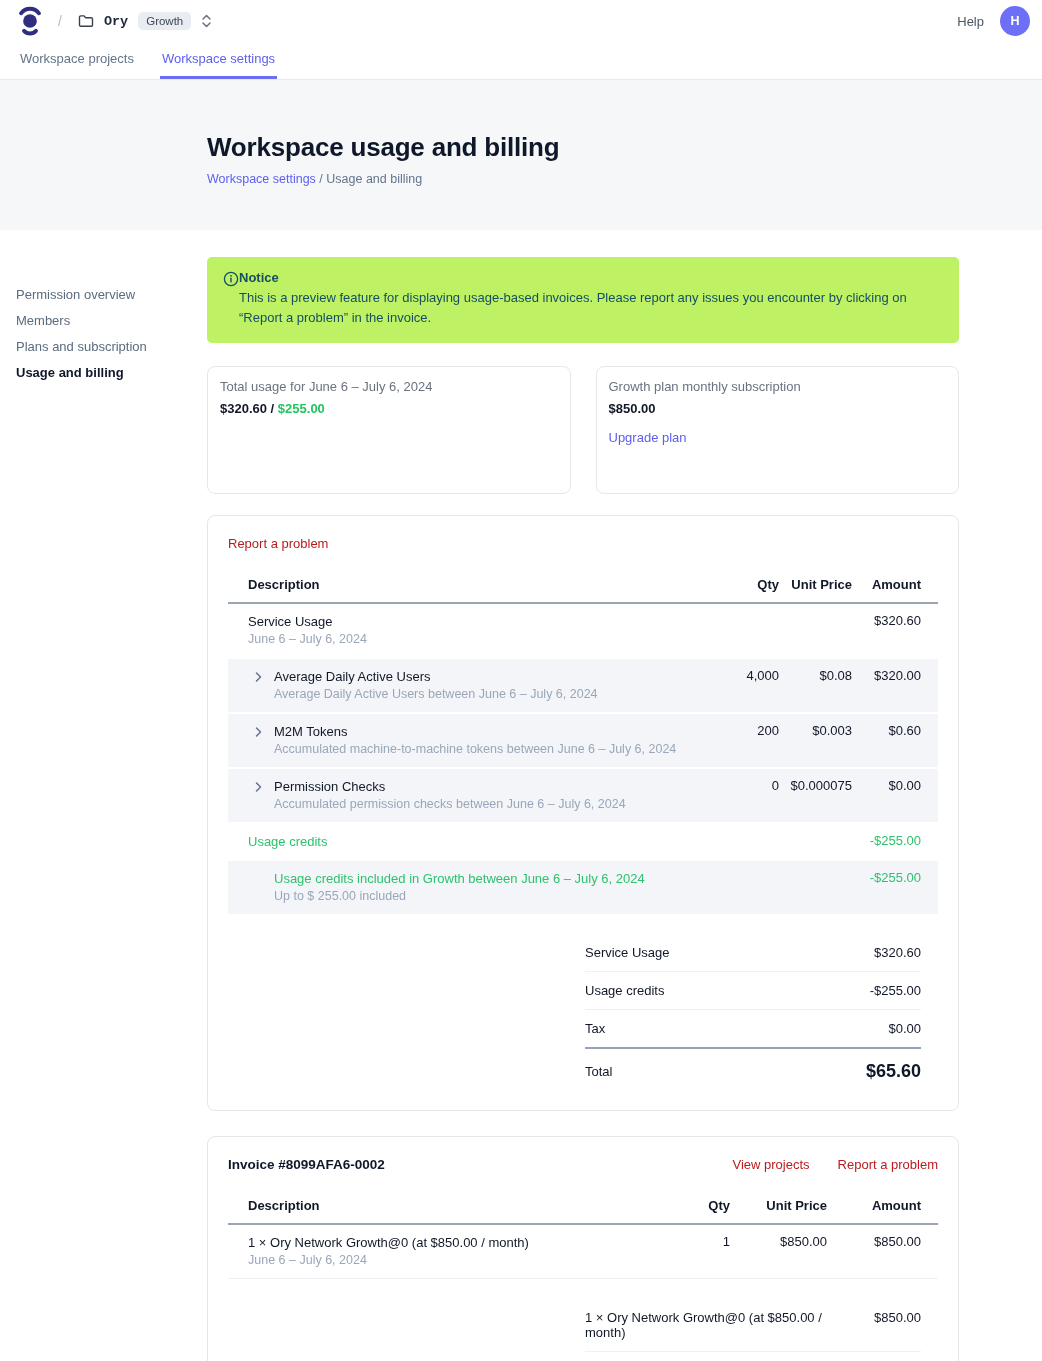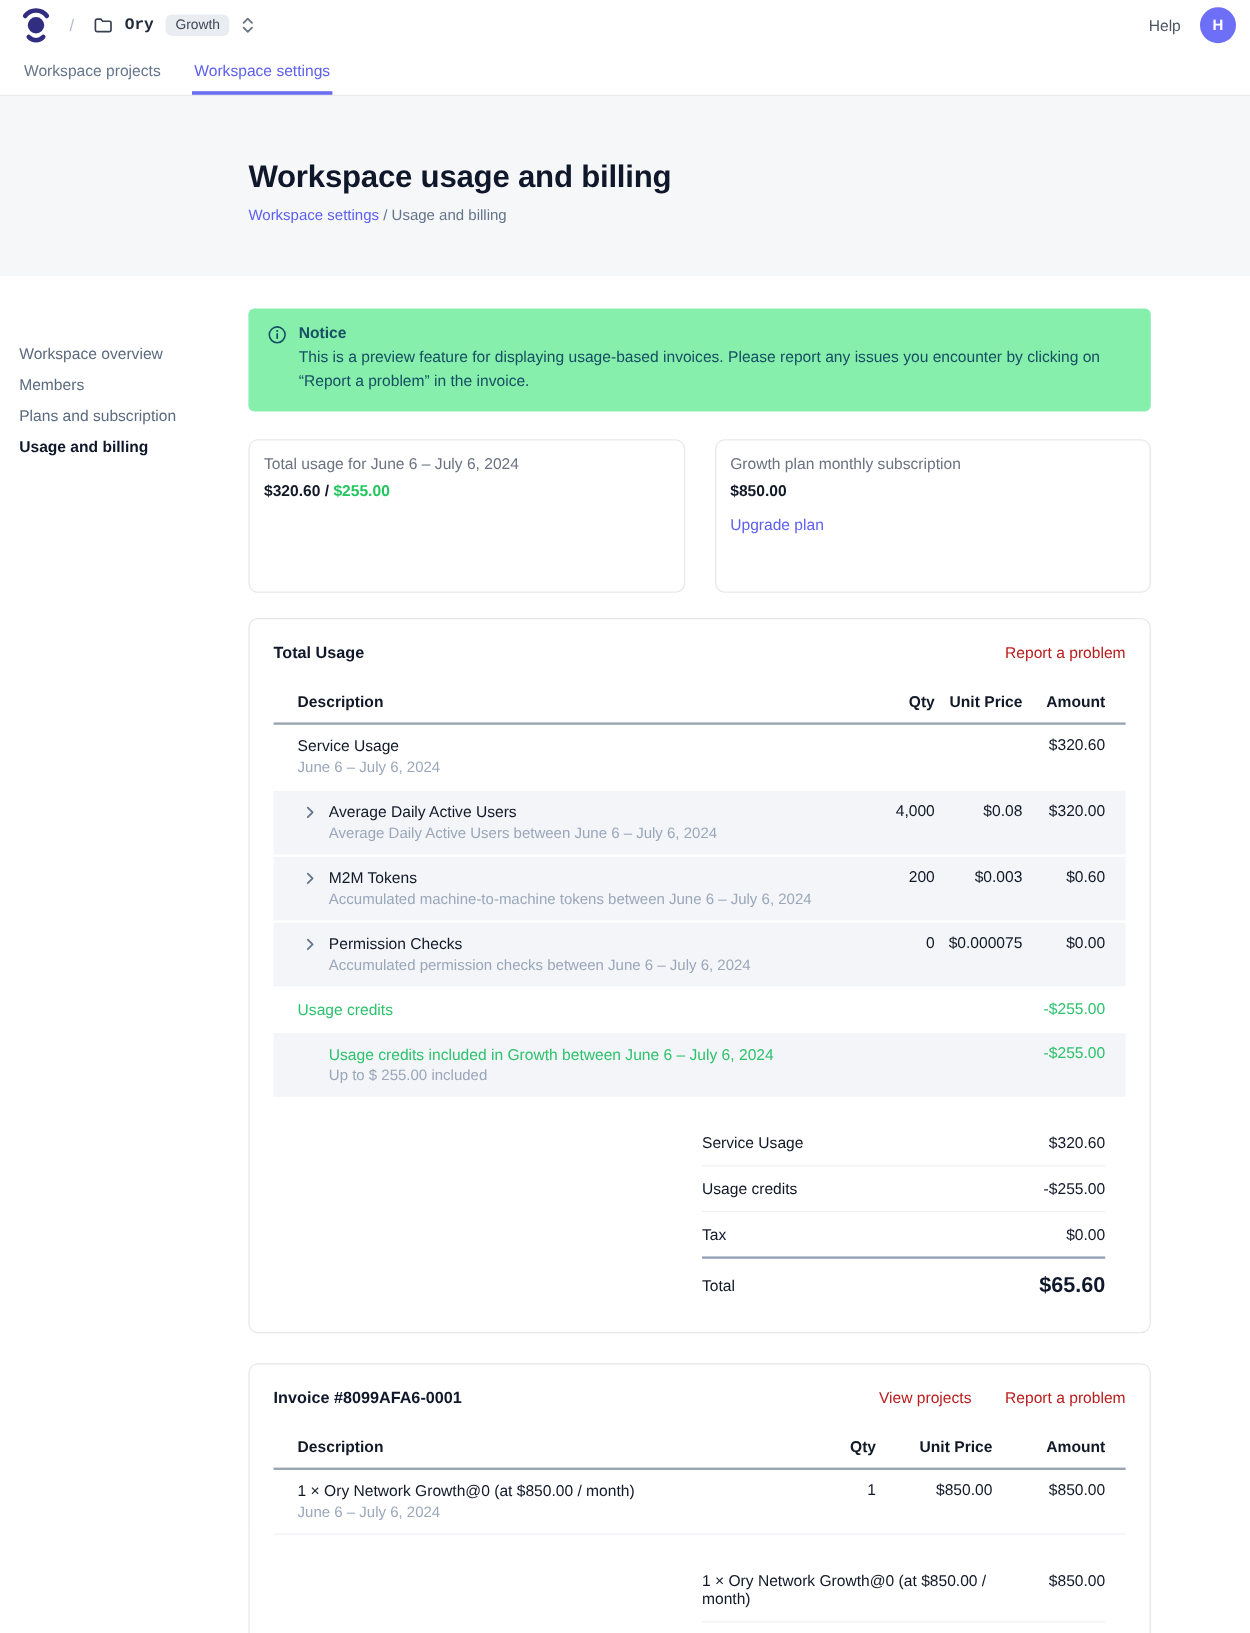"Notice" .notice { background: #86efac -> #bef264; gap: 10px -> none }
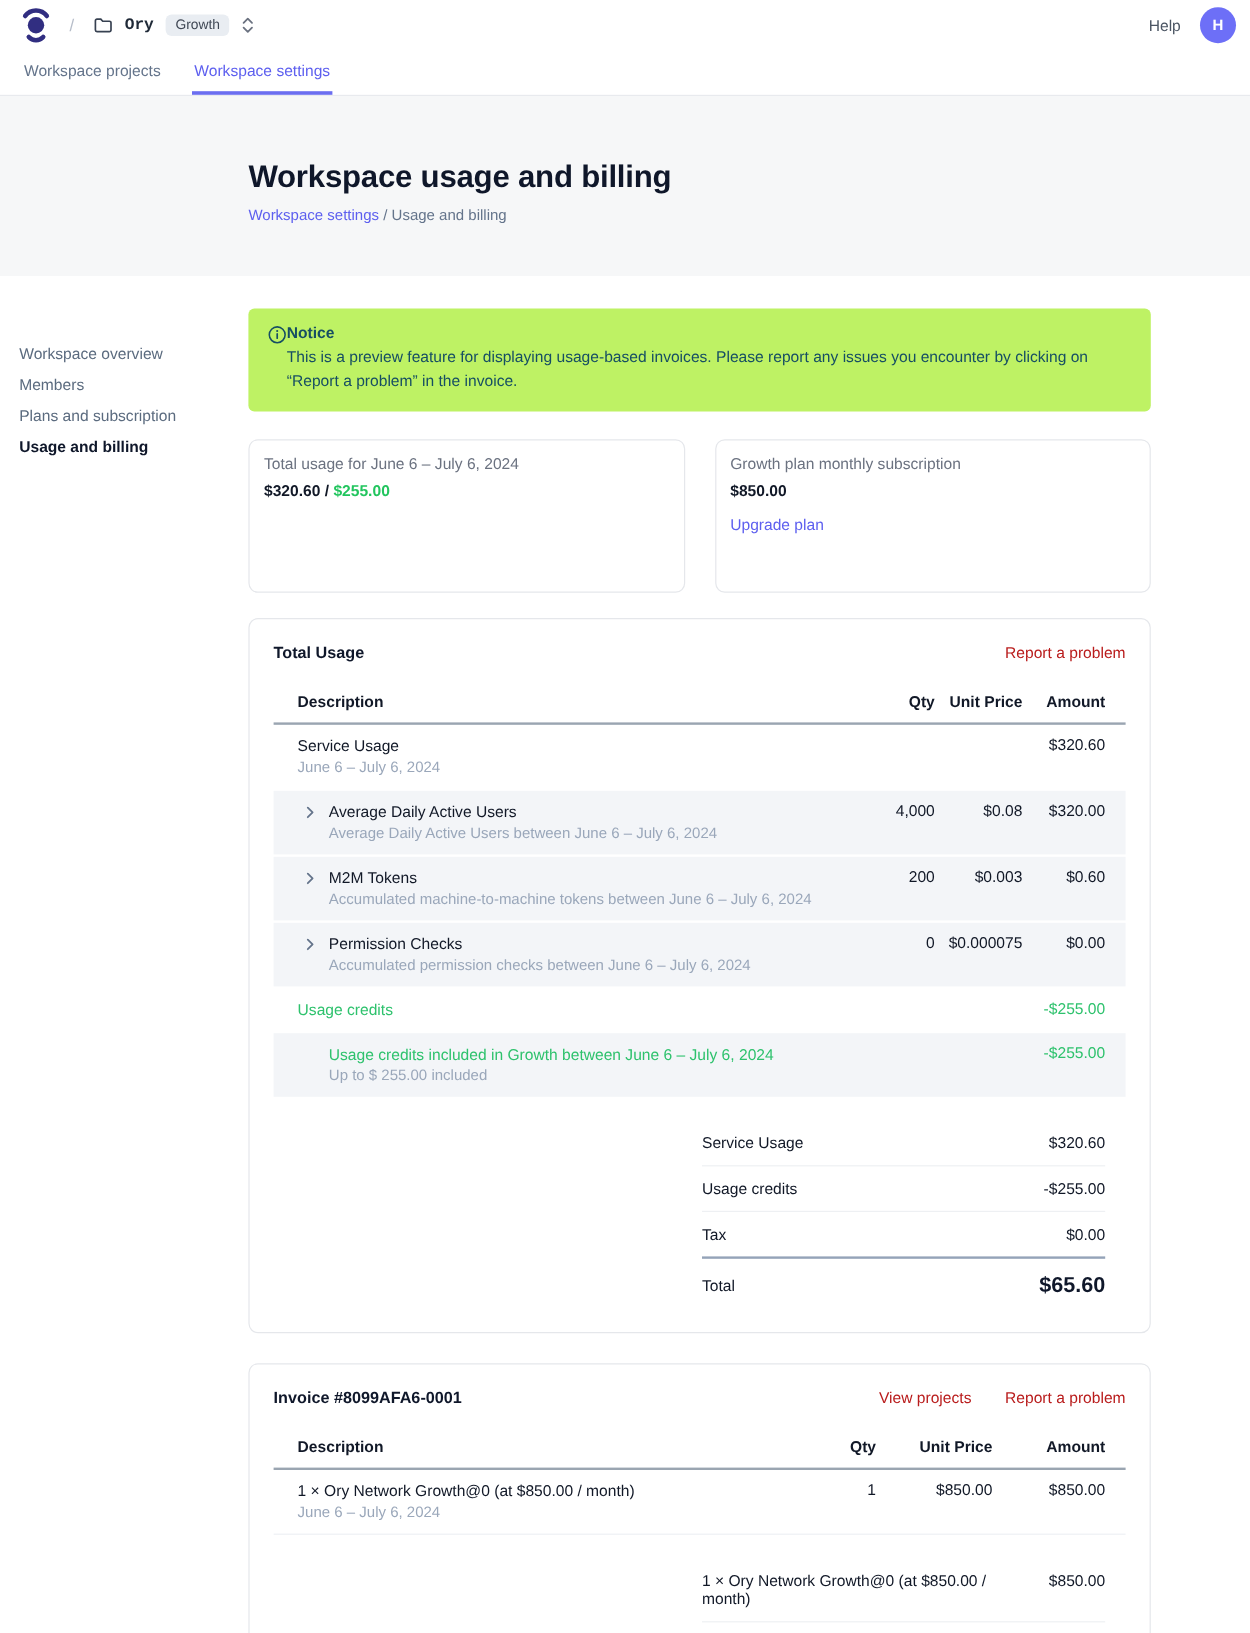"Workspace overview" span { text: Workspace -> Permission }
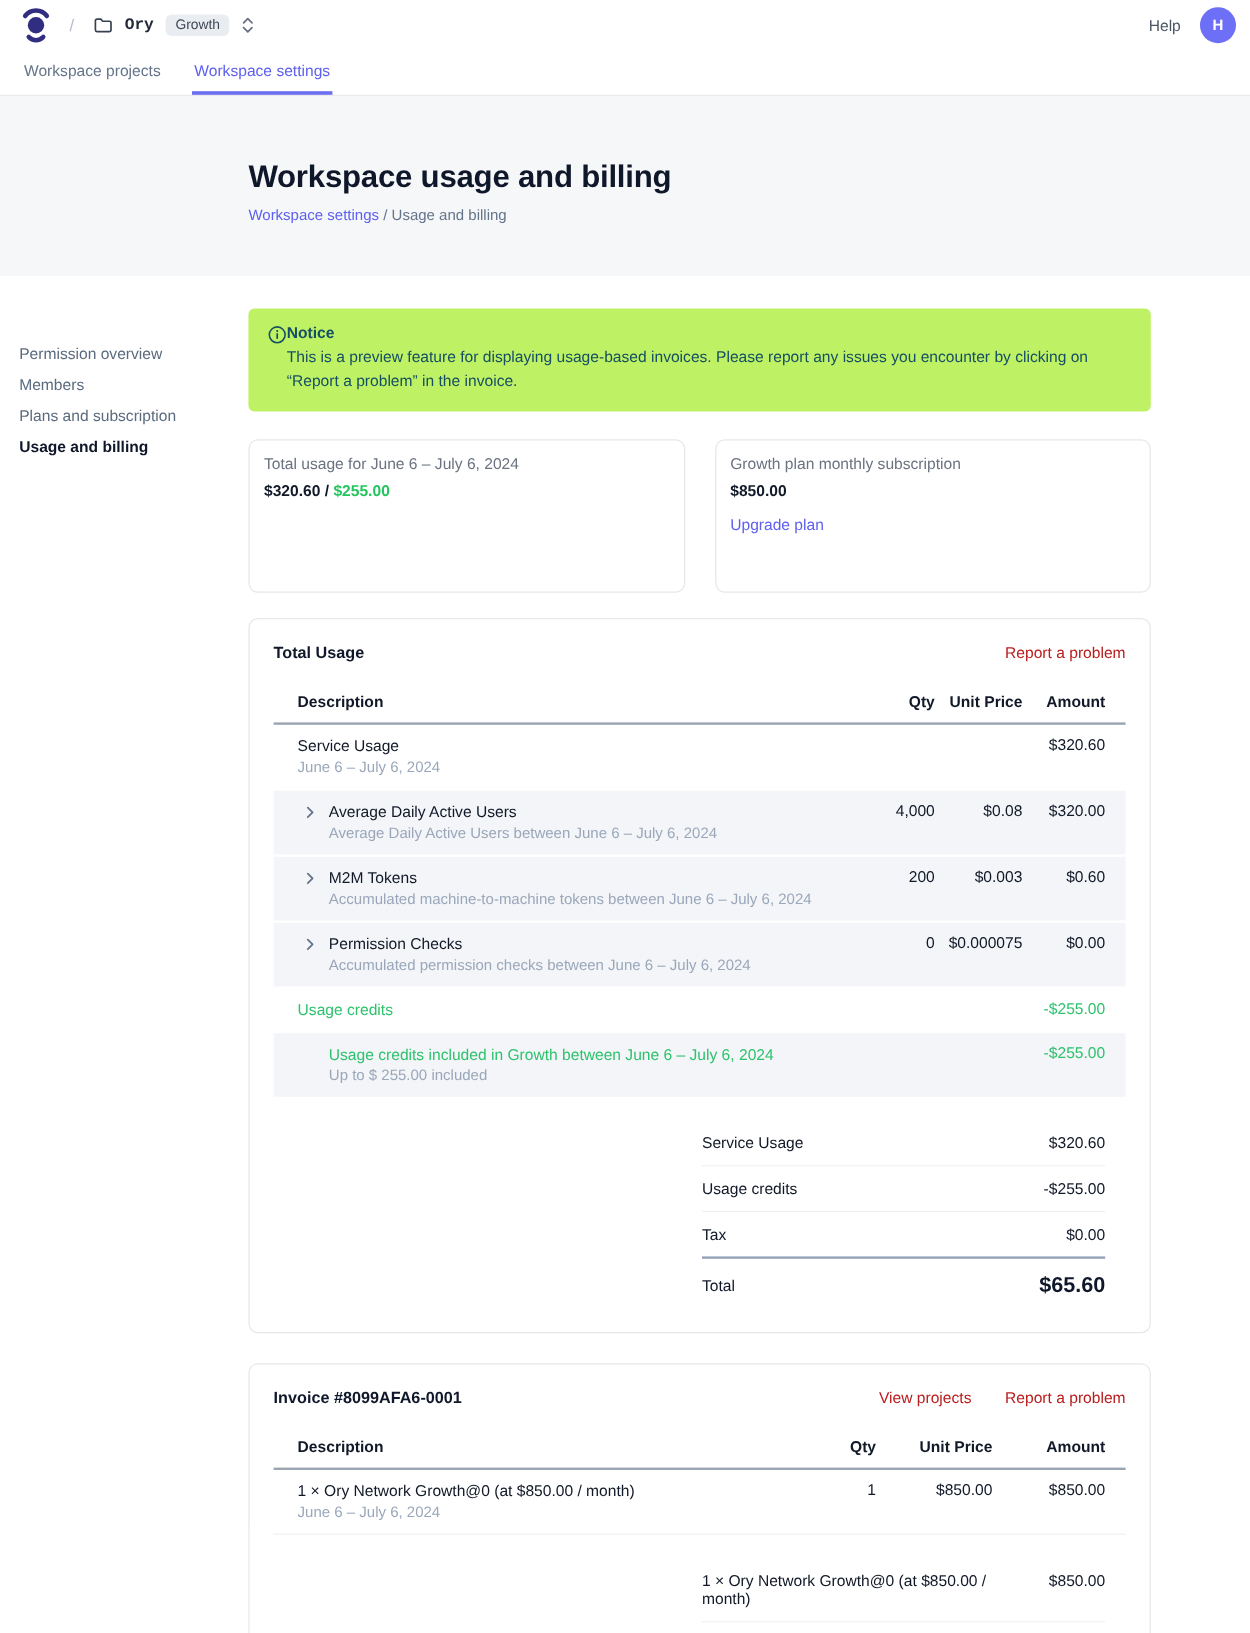"Total Usage" div.card-title { html: <div>Total Usage</div> -> none }
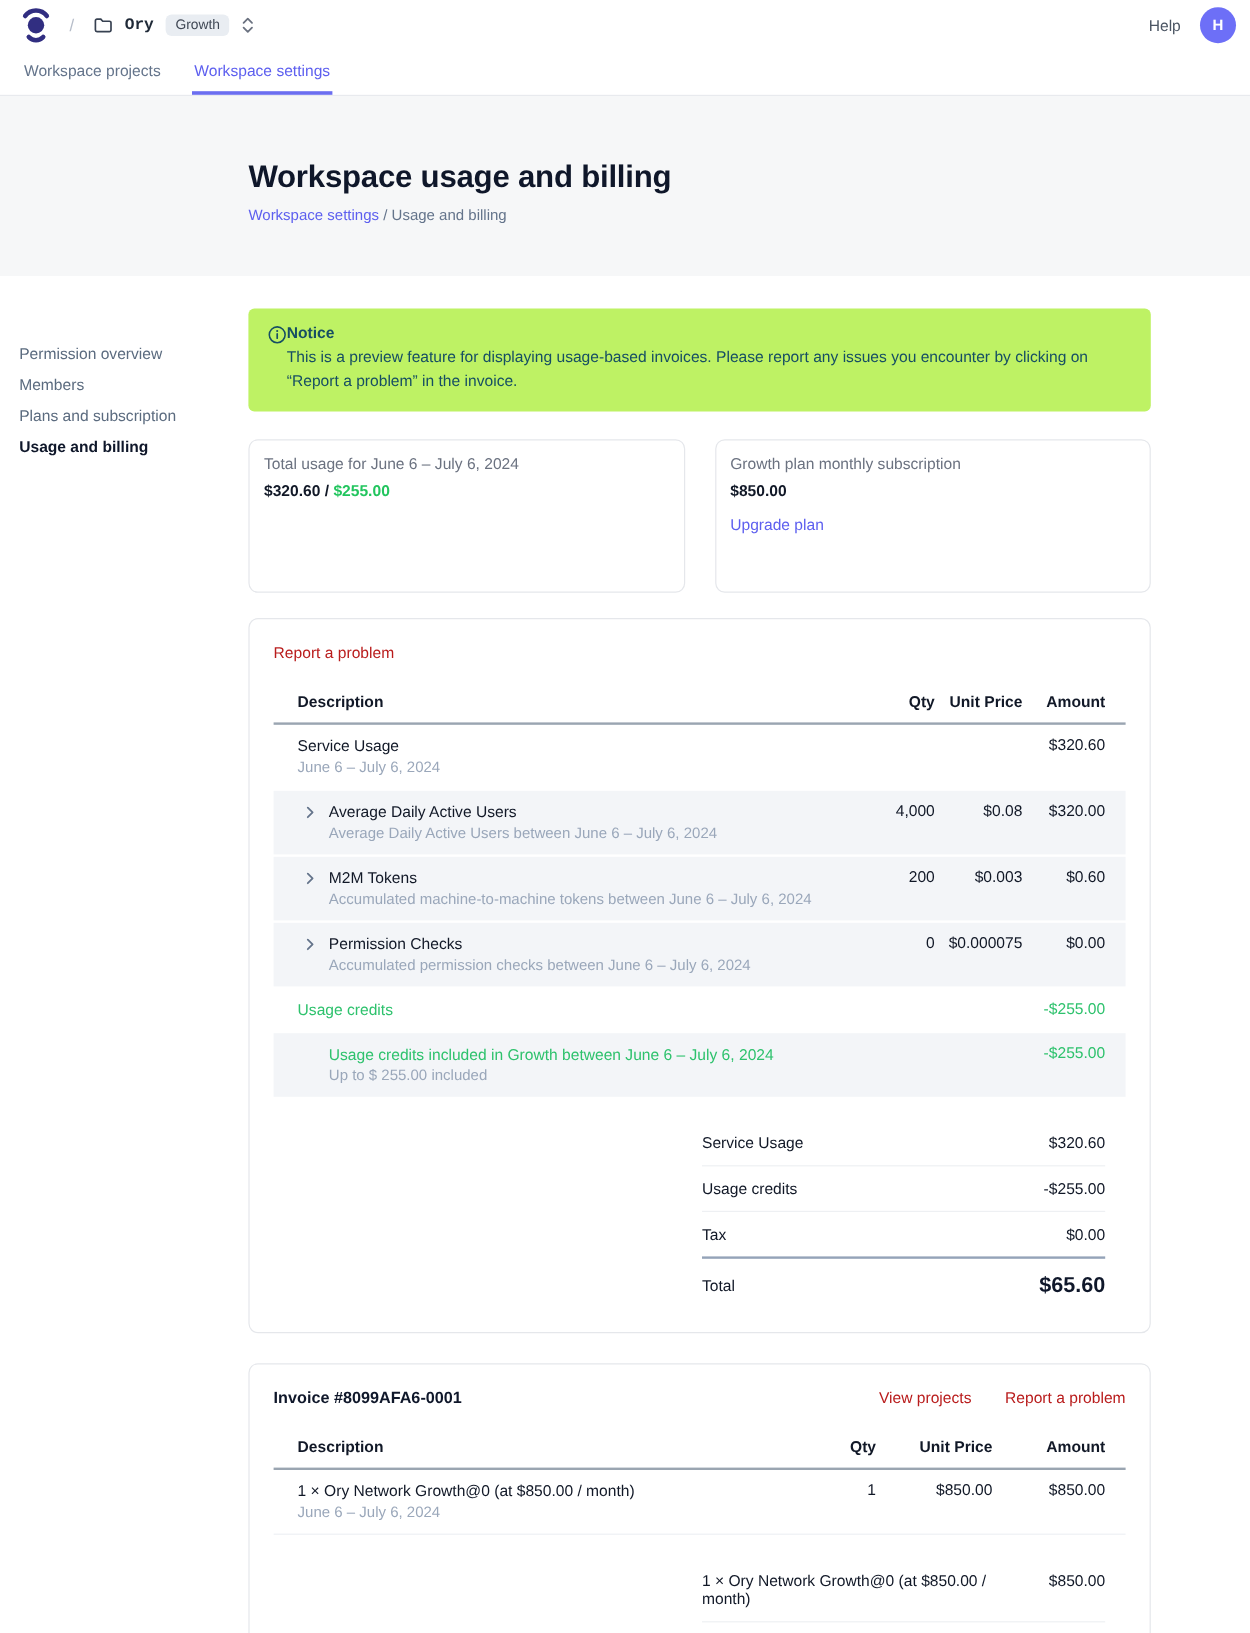"Invoice #8099AFA6-0001" div.card-title { text: 8099AFA6-0001 -> 8099AFA6-0002 }
